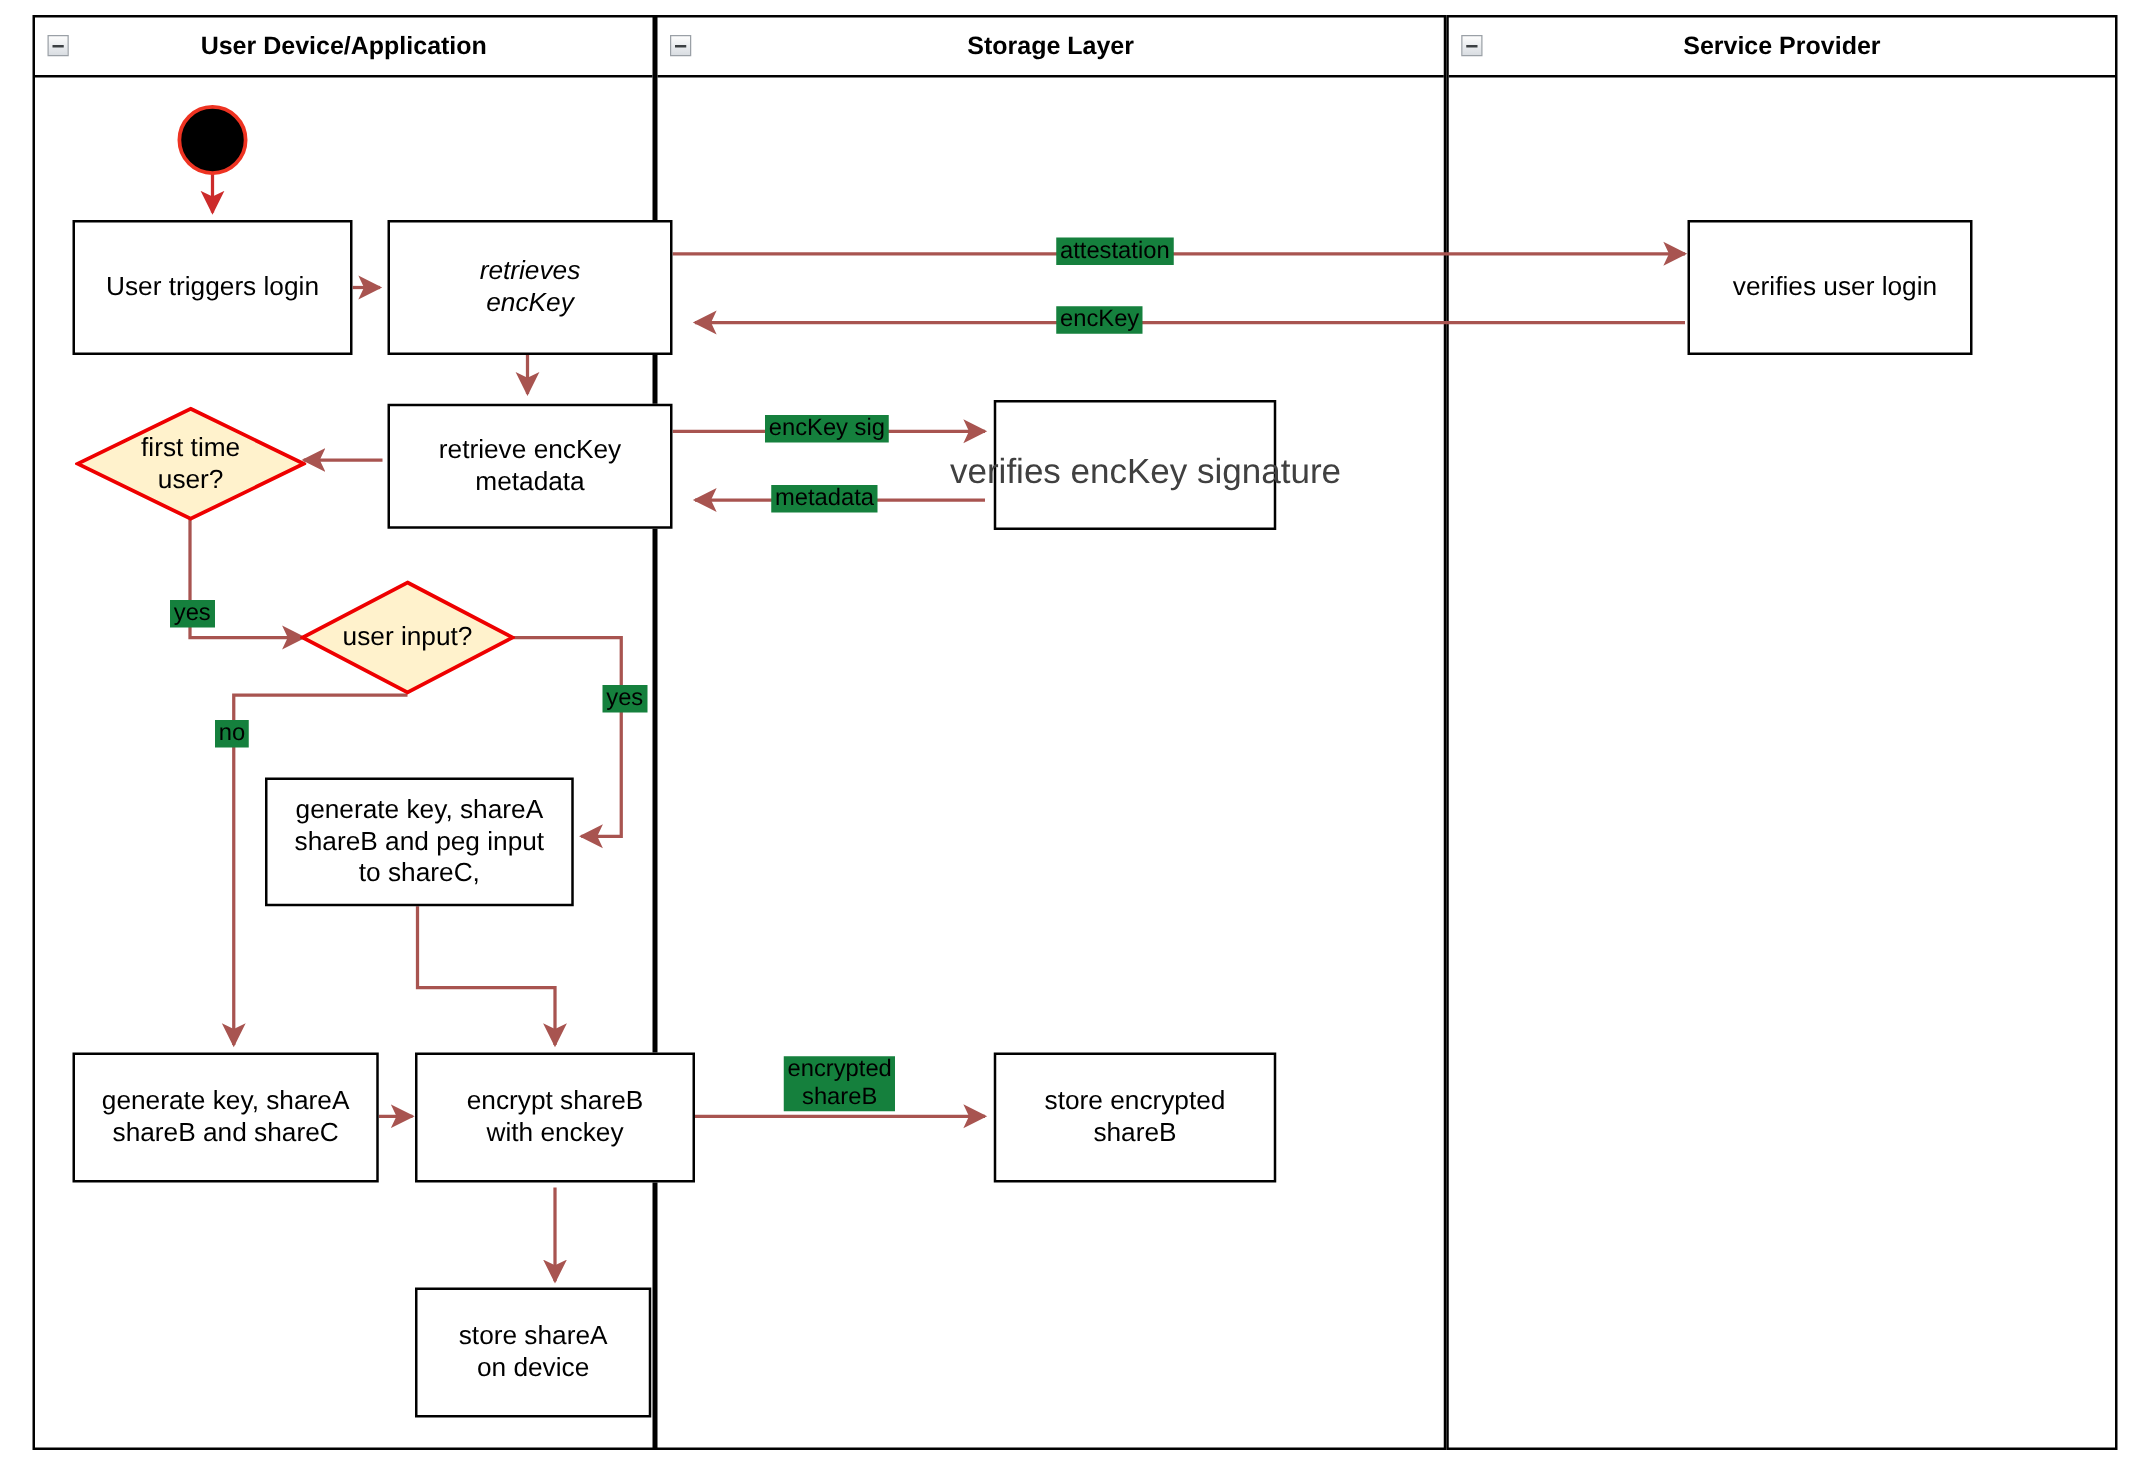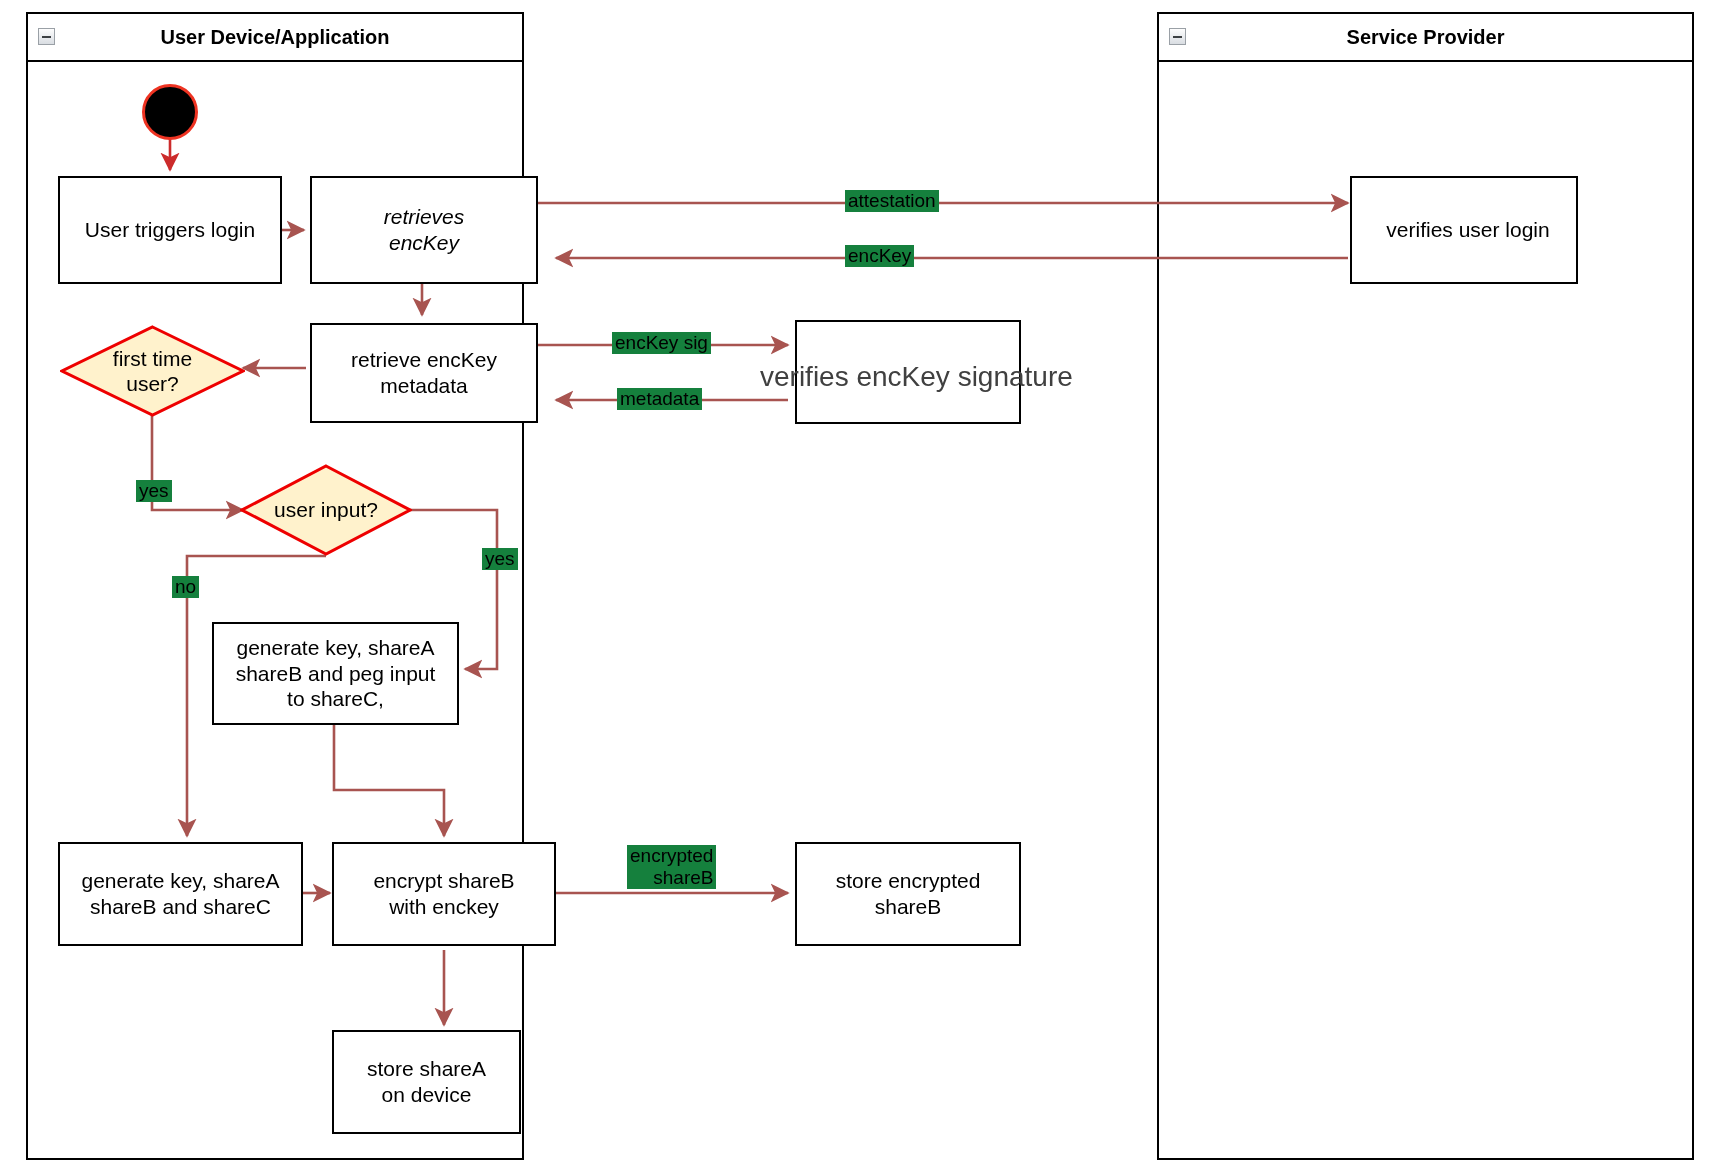"Storage Layer" div.lane { html: none -> <div> <div> <div> <span></span> </div> <span>Storage Layer</span> </div> </div> }
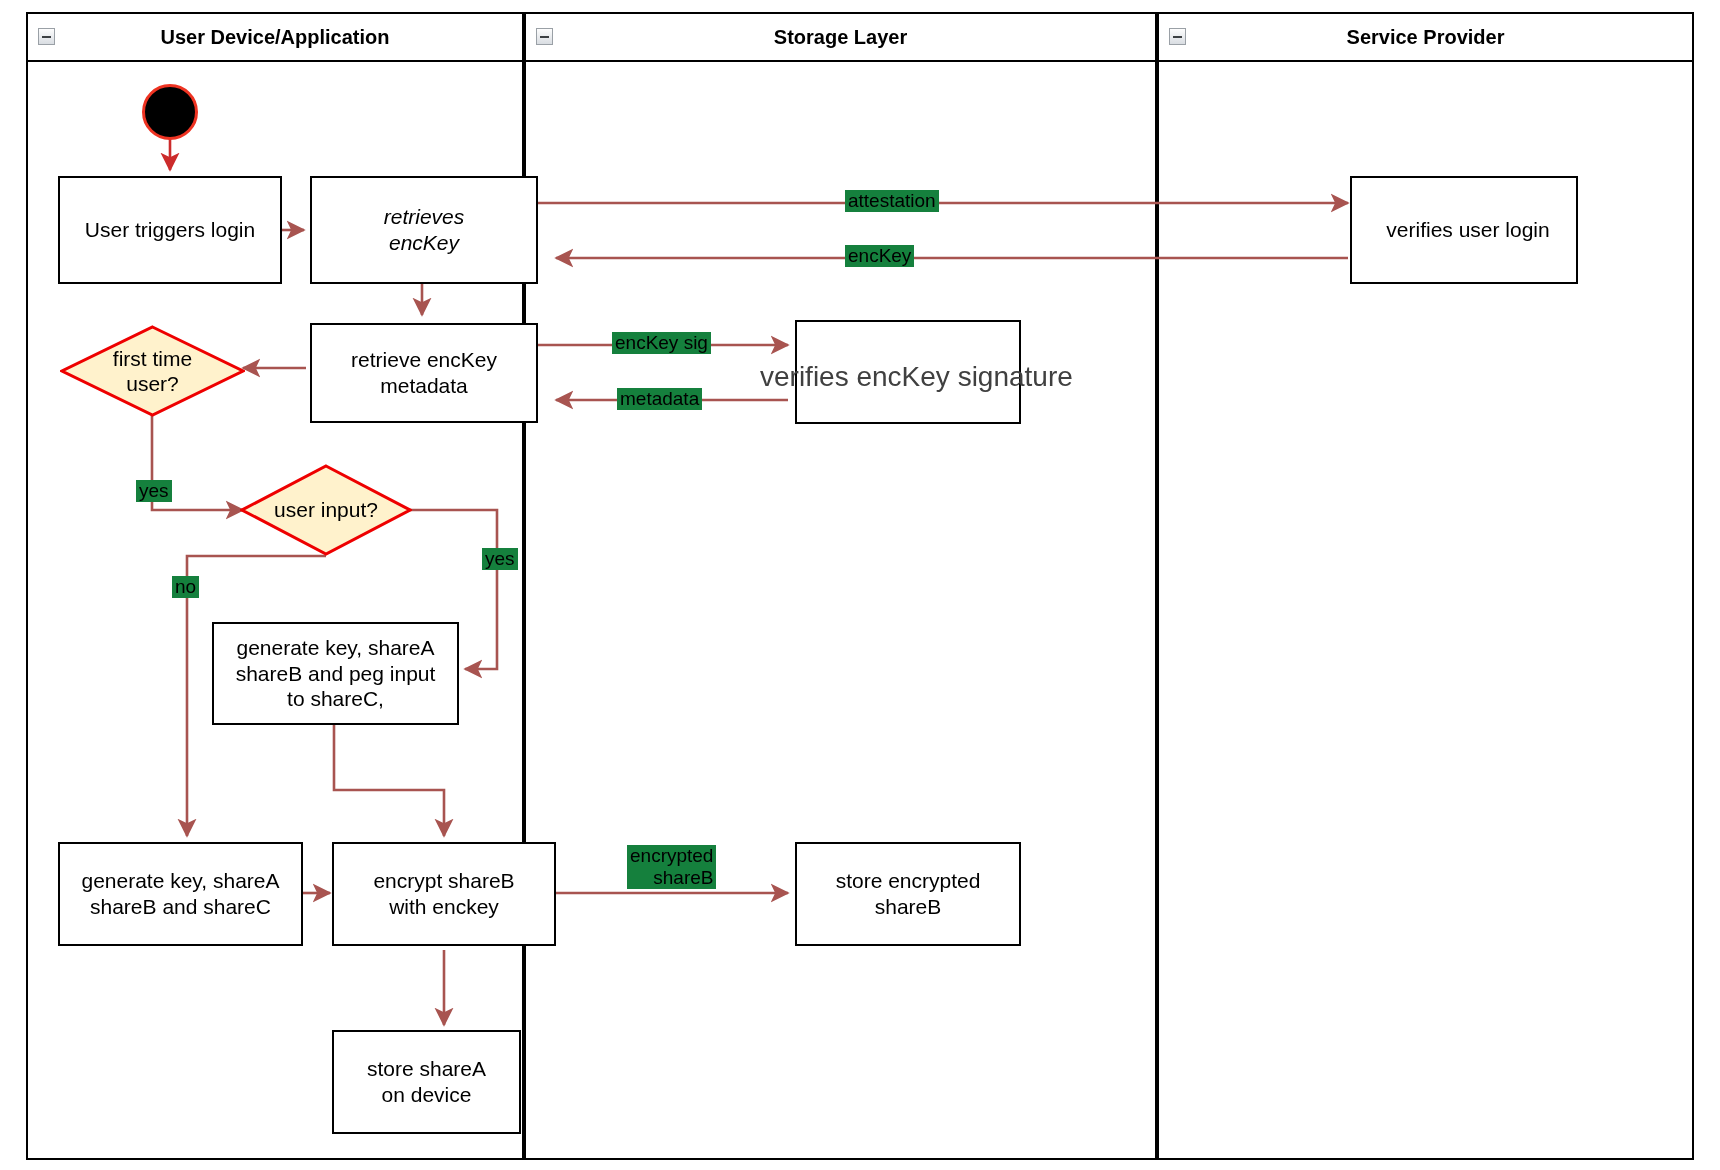"encrypted" div.edge-label { text-align: right -> none }
